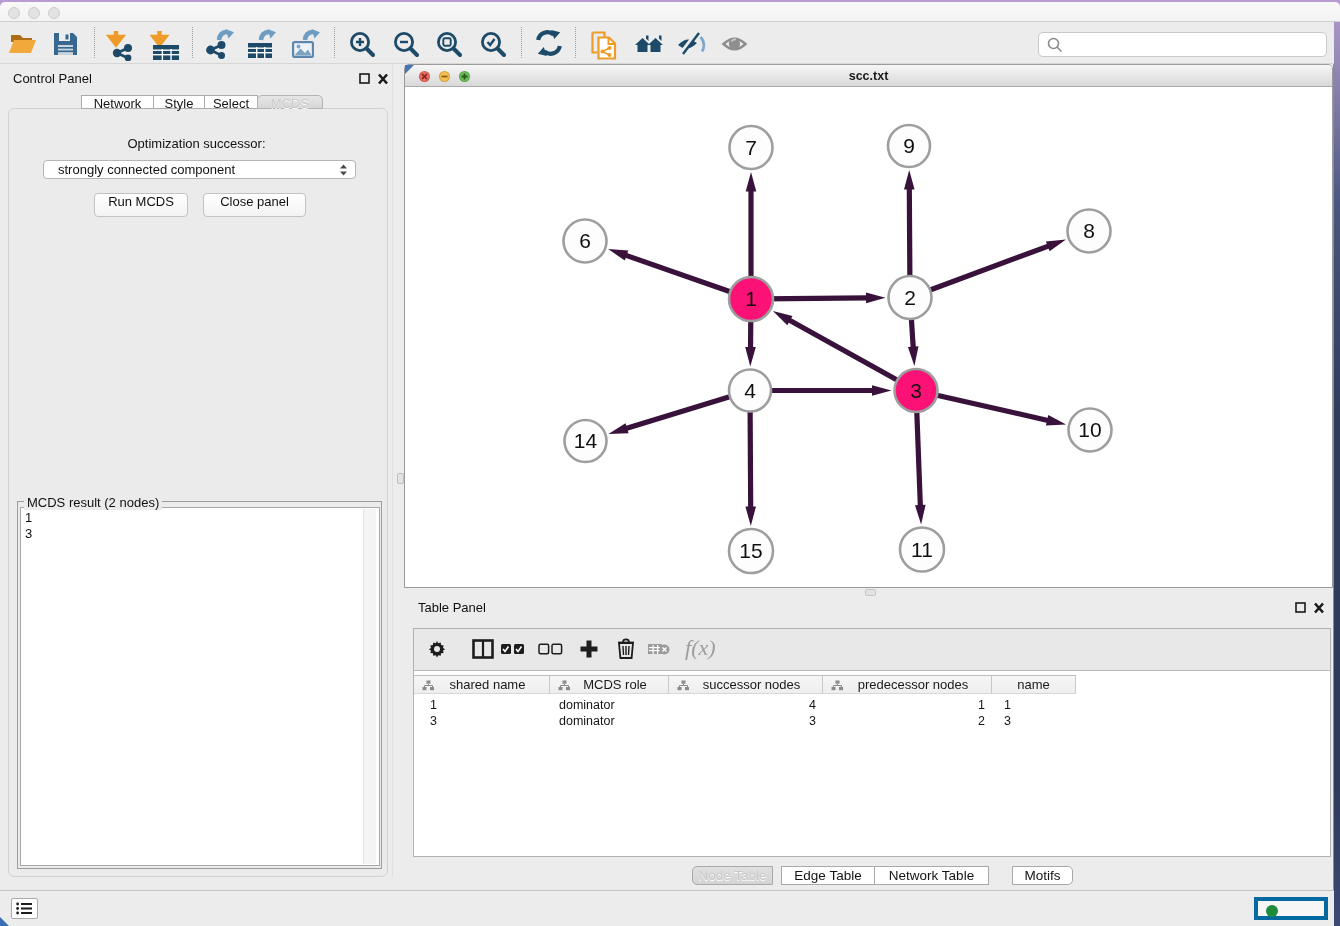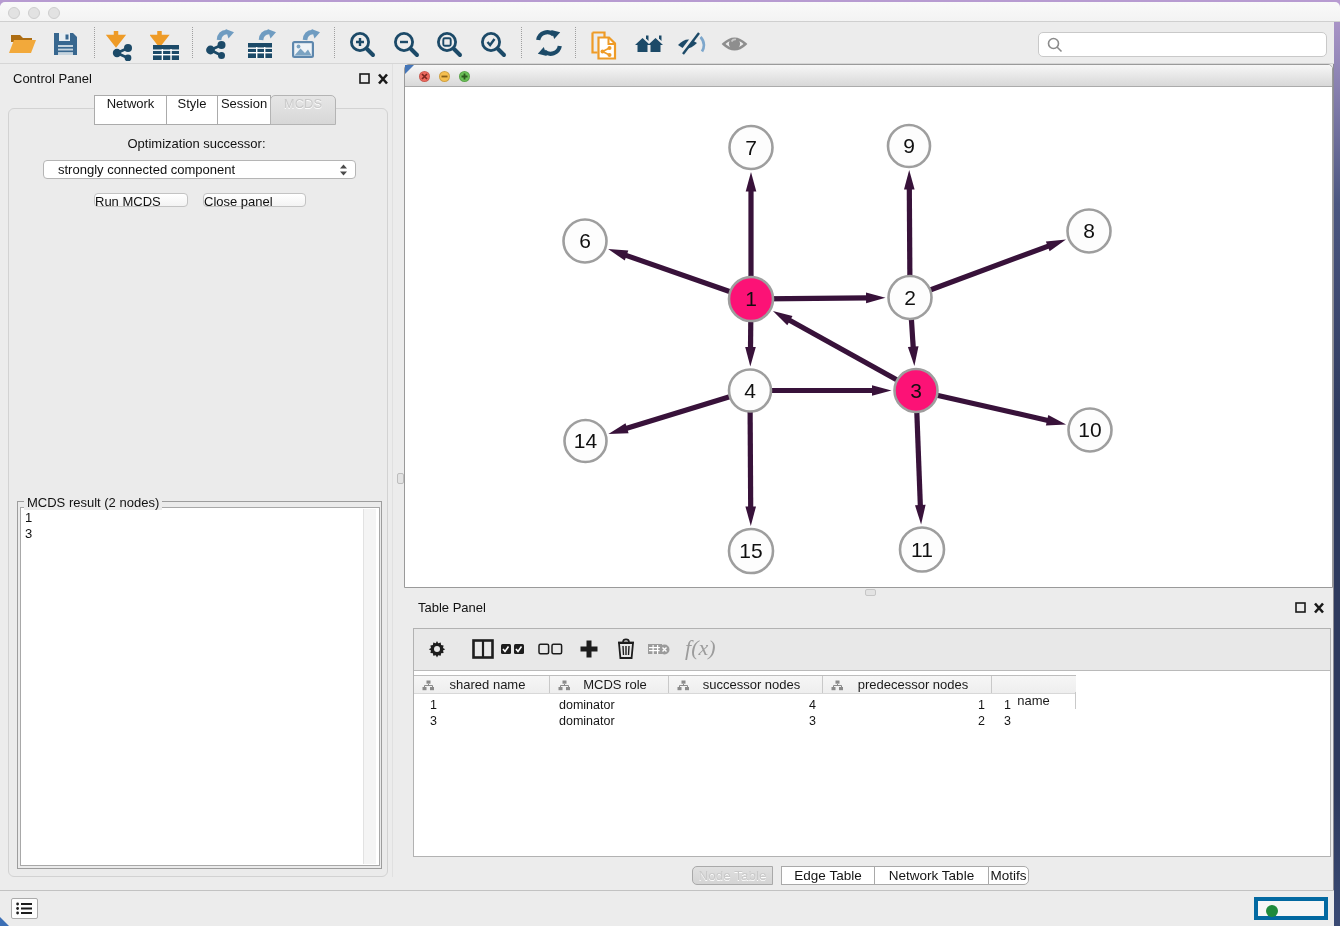"scc.txt" div { html: none -> <div>scc.txt</div> }
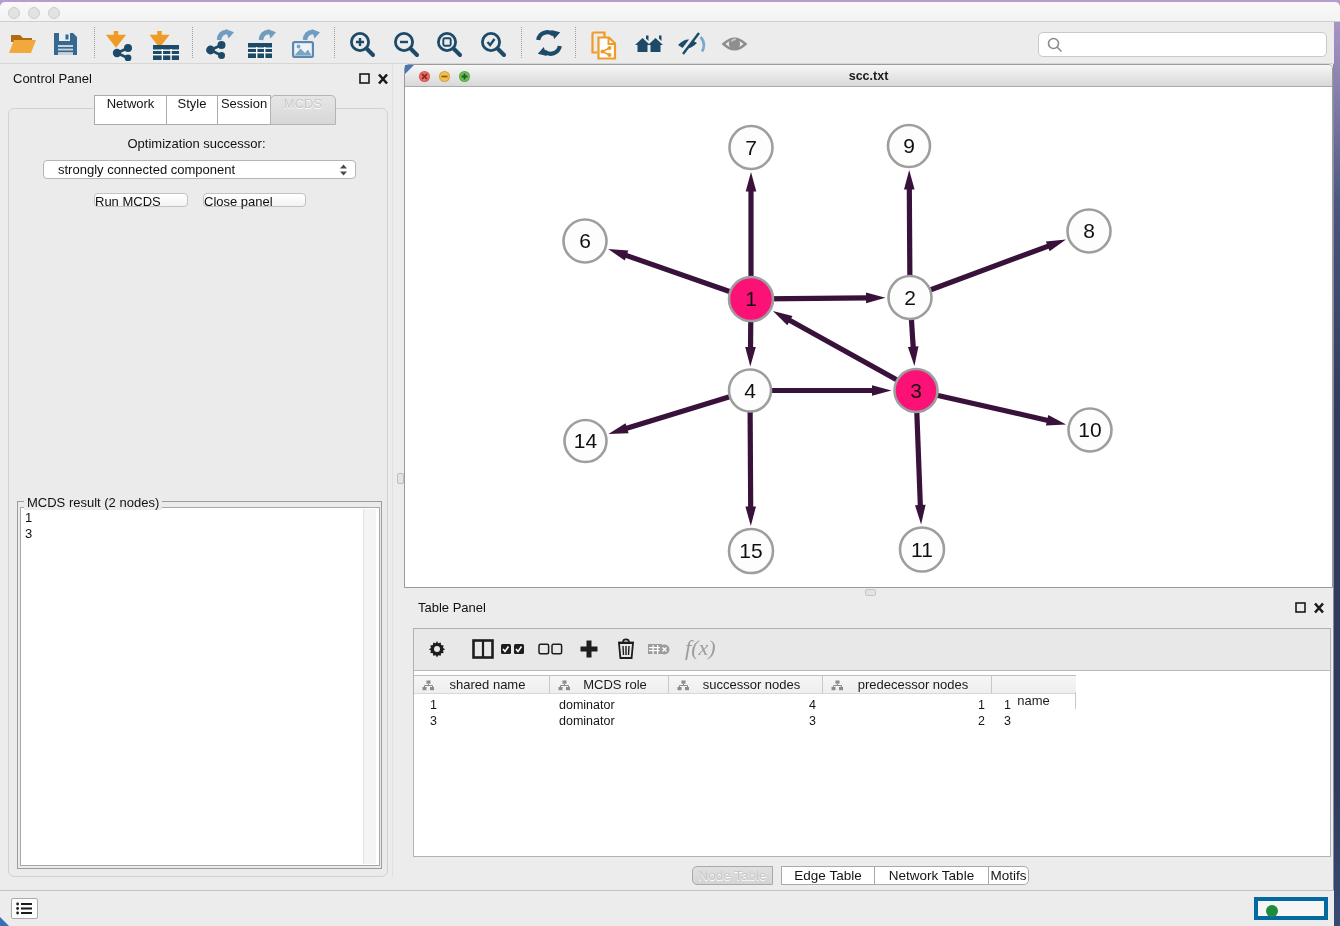"Network" .tab { height: 30px -> 14px; margin-left: 13px -> none }
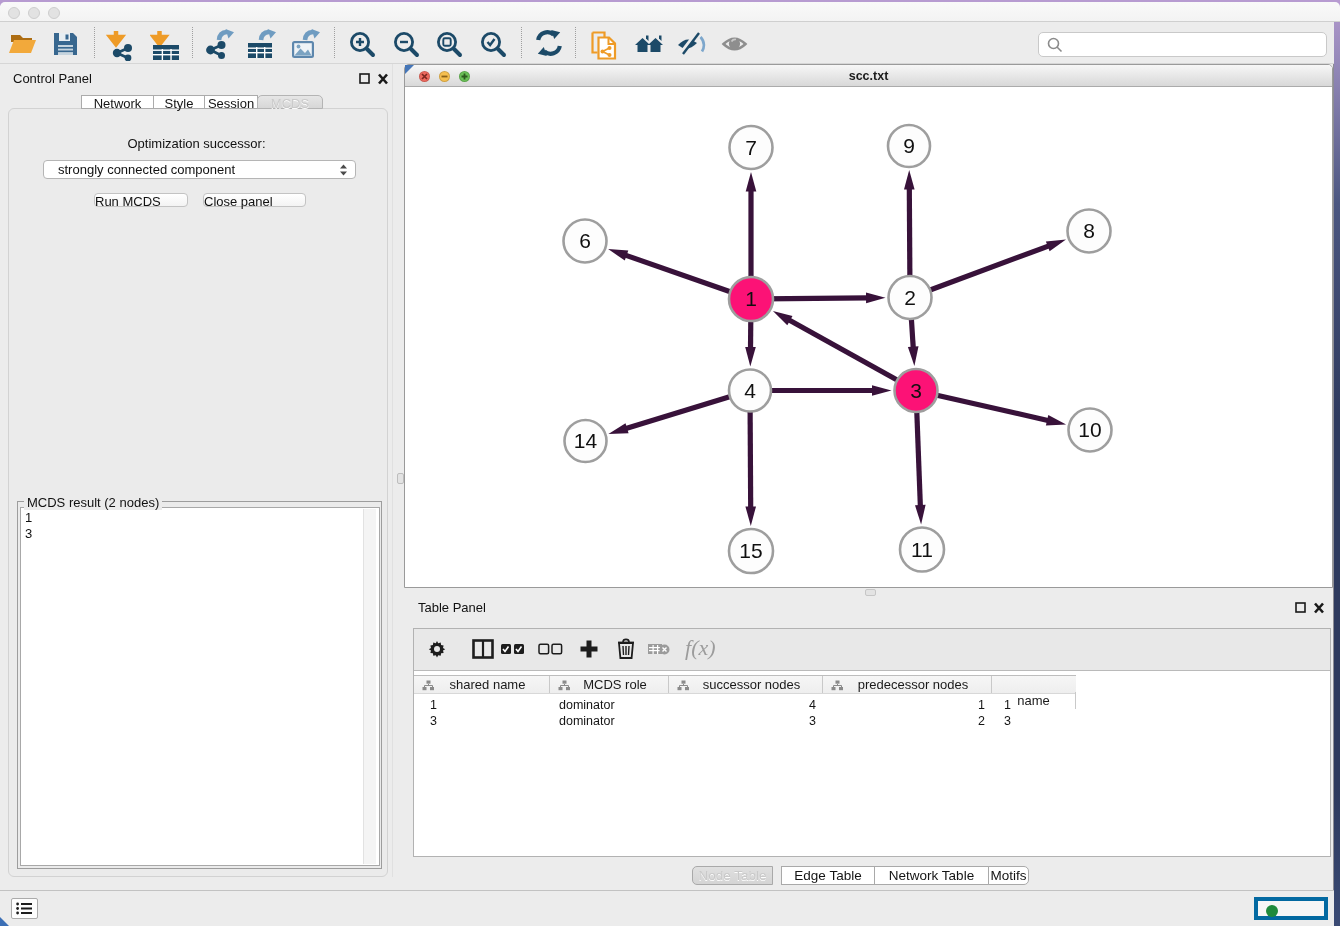"Session" div.tab { text: Session -> Select }
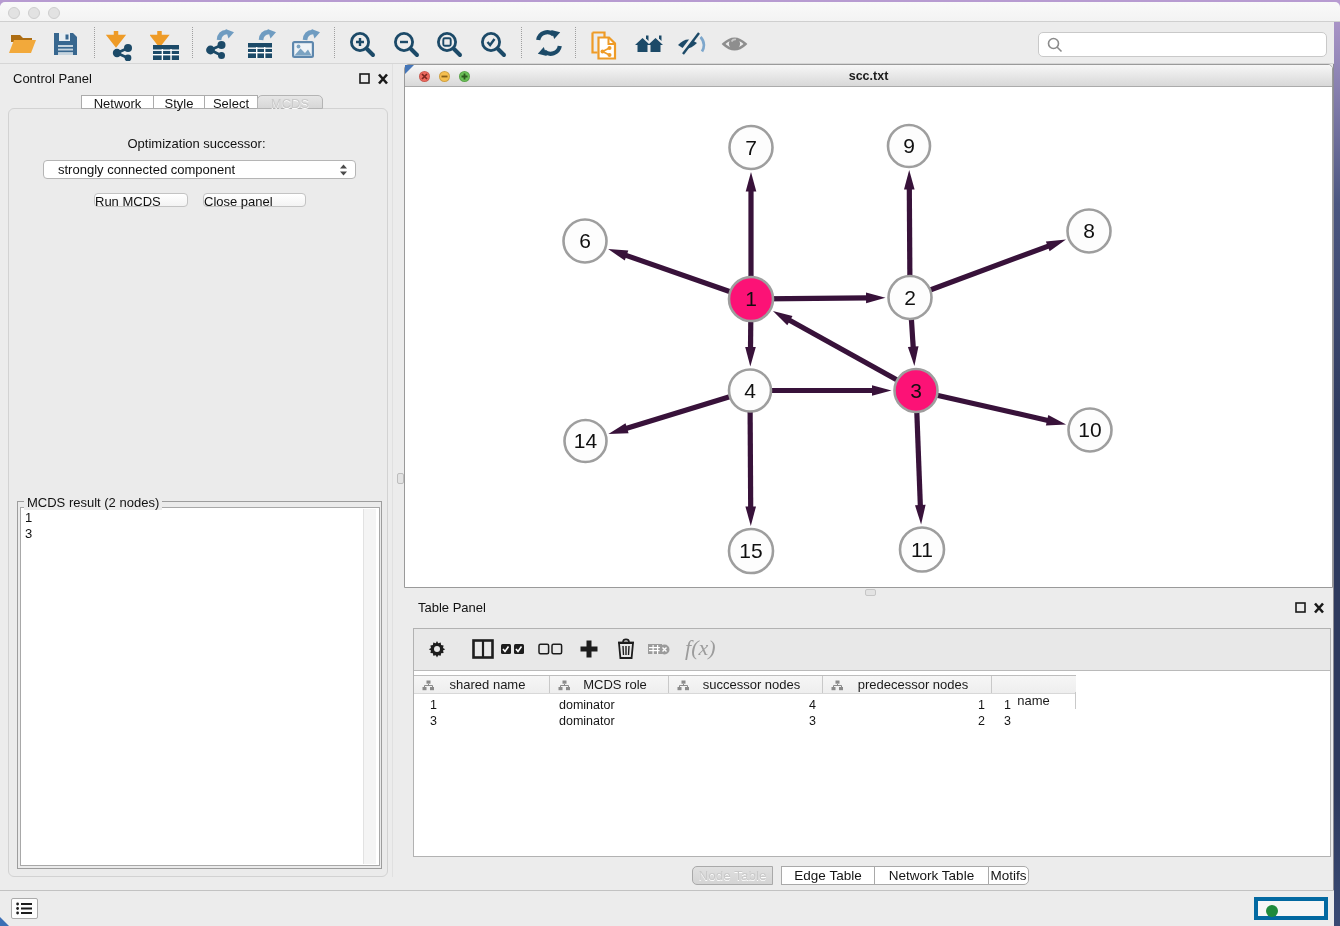"Run MCDS" .btn { height: 14px -> 24px; text-align: left -> center }
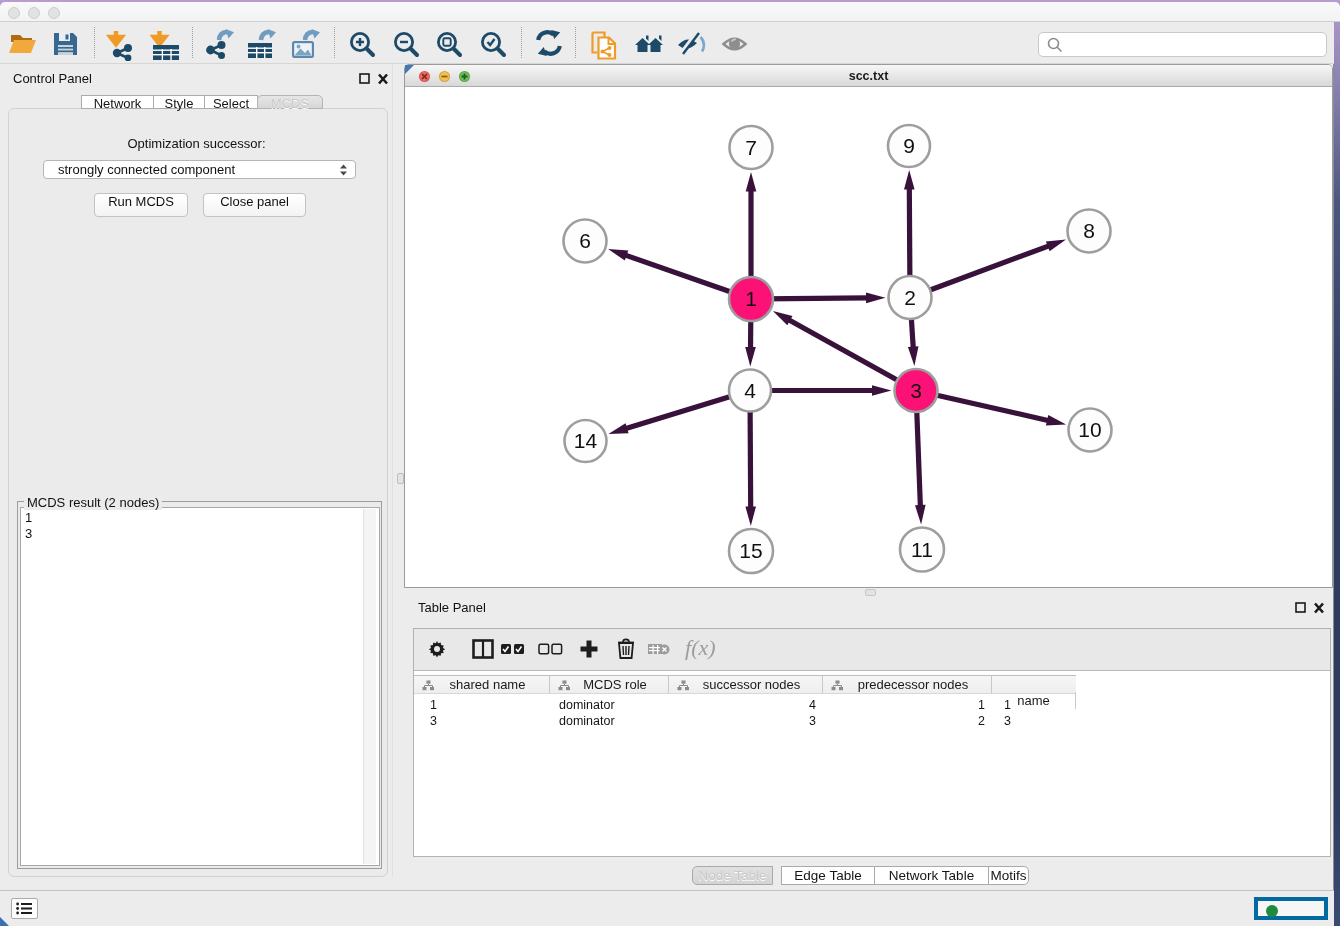"name" div.th { margin-top: 16px -> none }
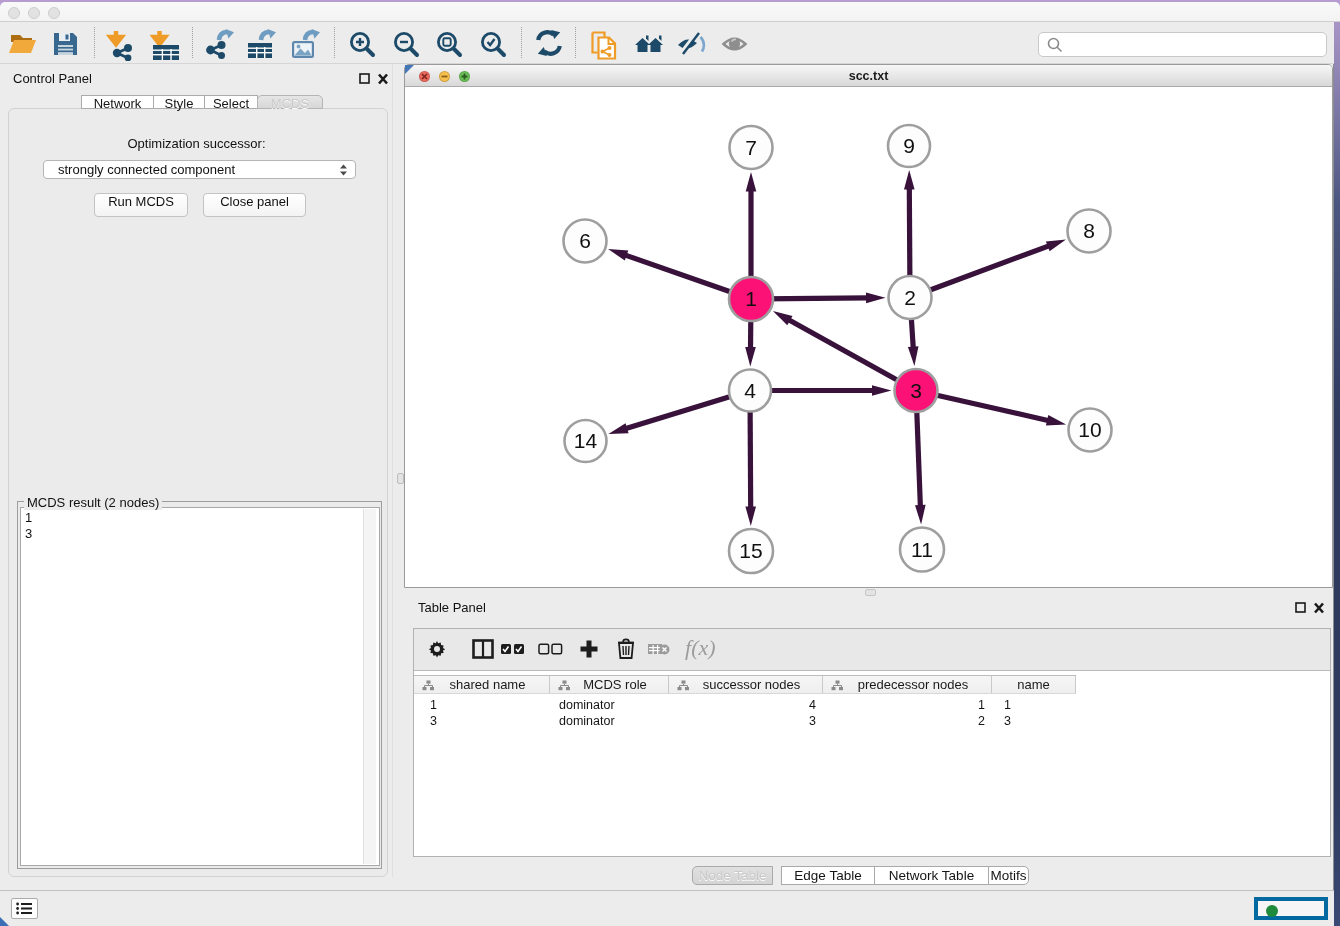"Motifs" div.btab { left: 988px -> 1012px; width: 41px -> 61px }
